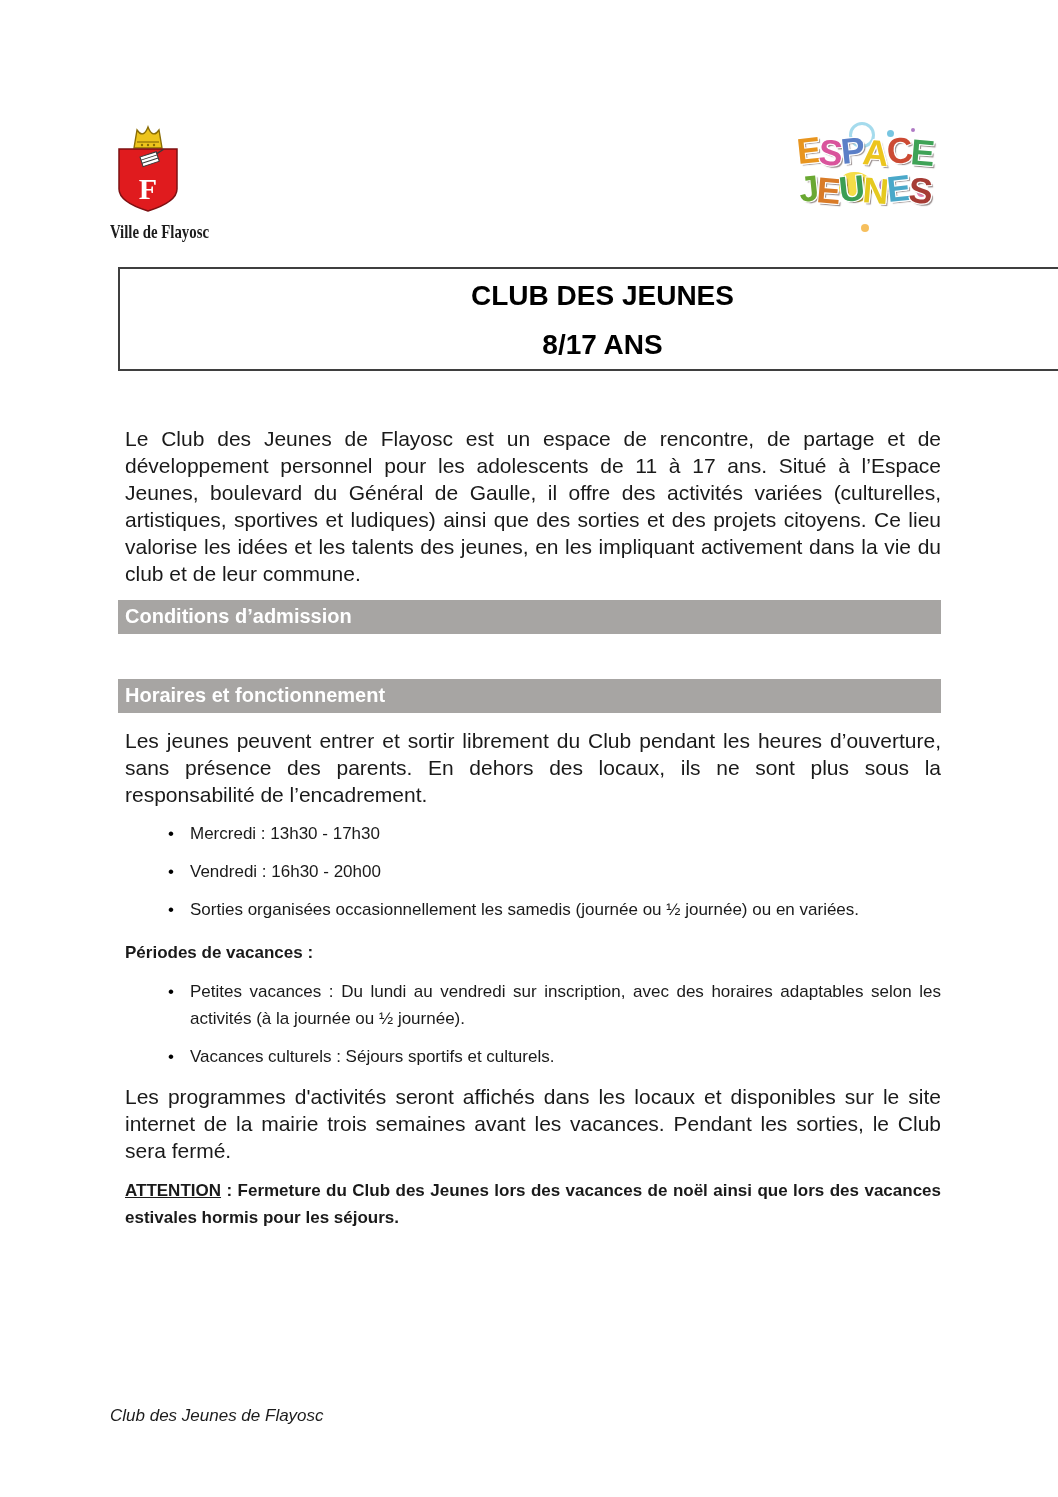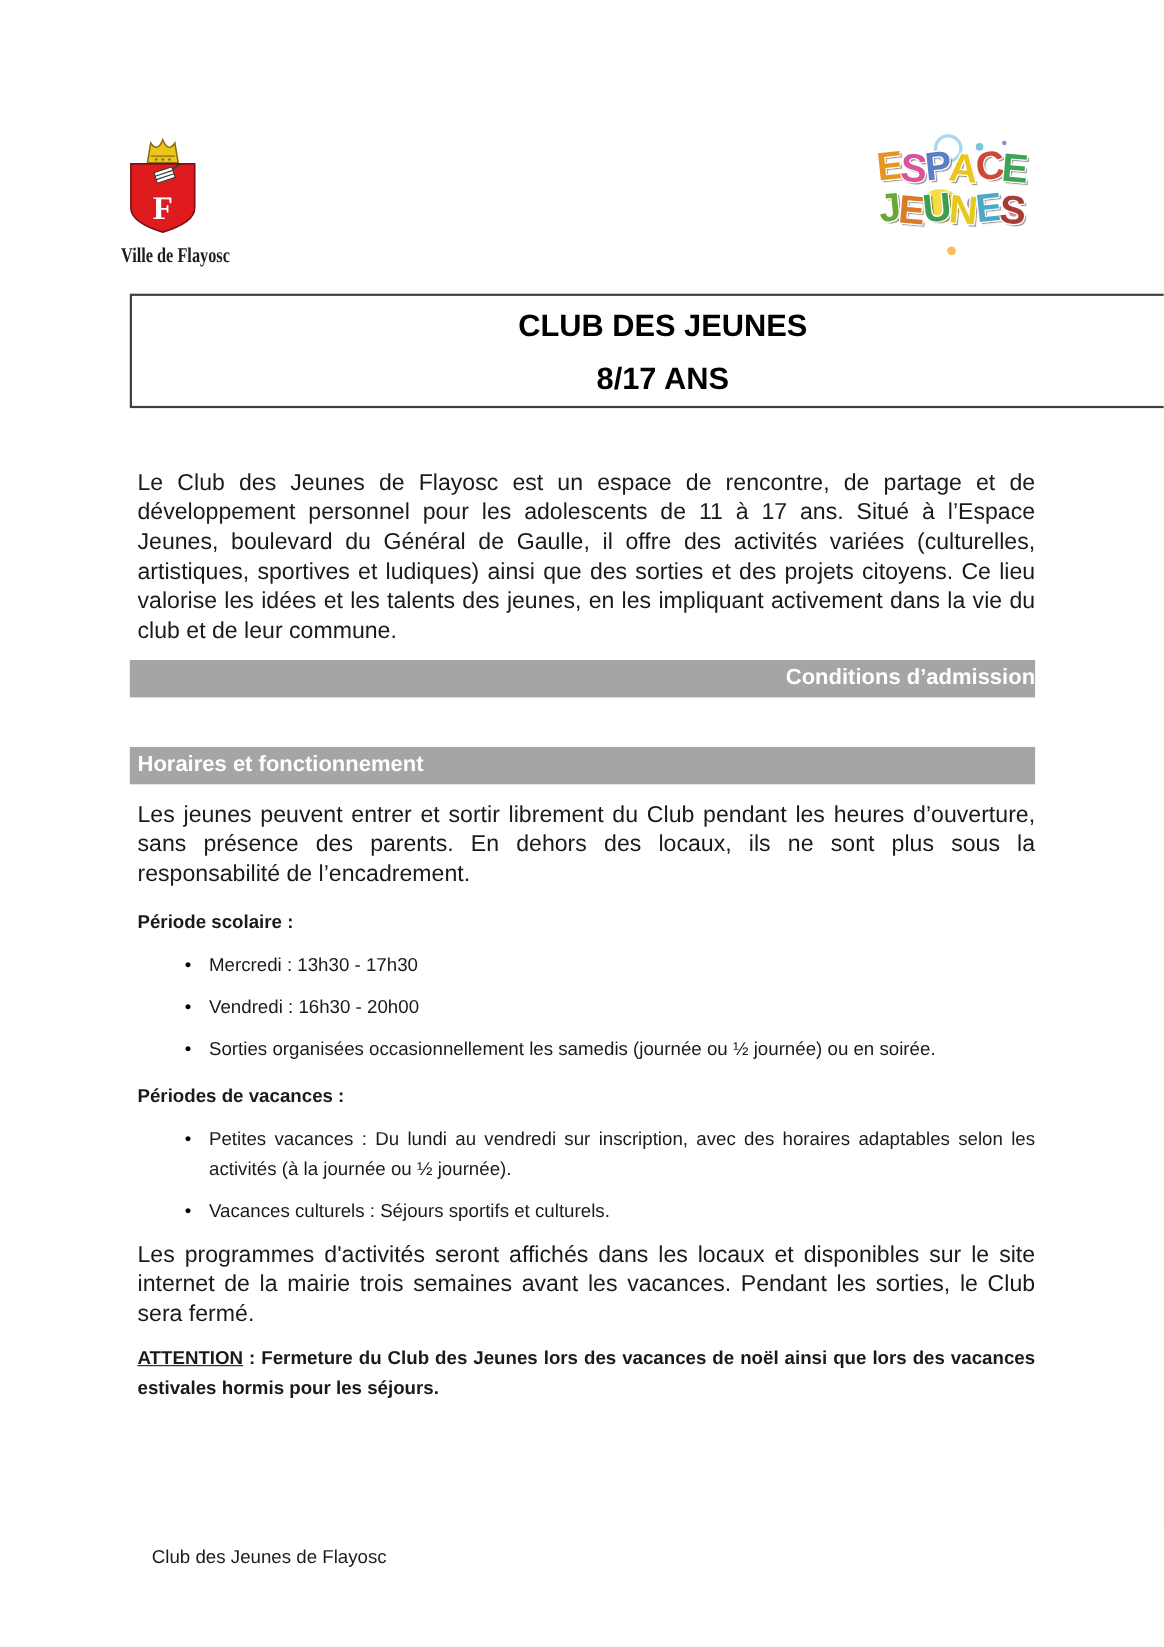"Conditions d’admission" .banner.admission { text-align: right -> none }
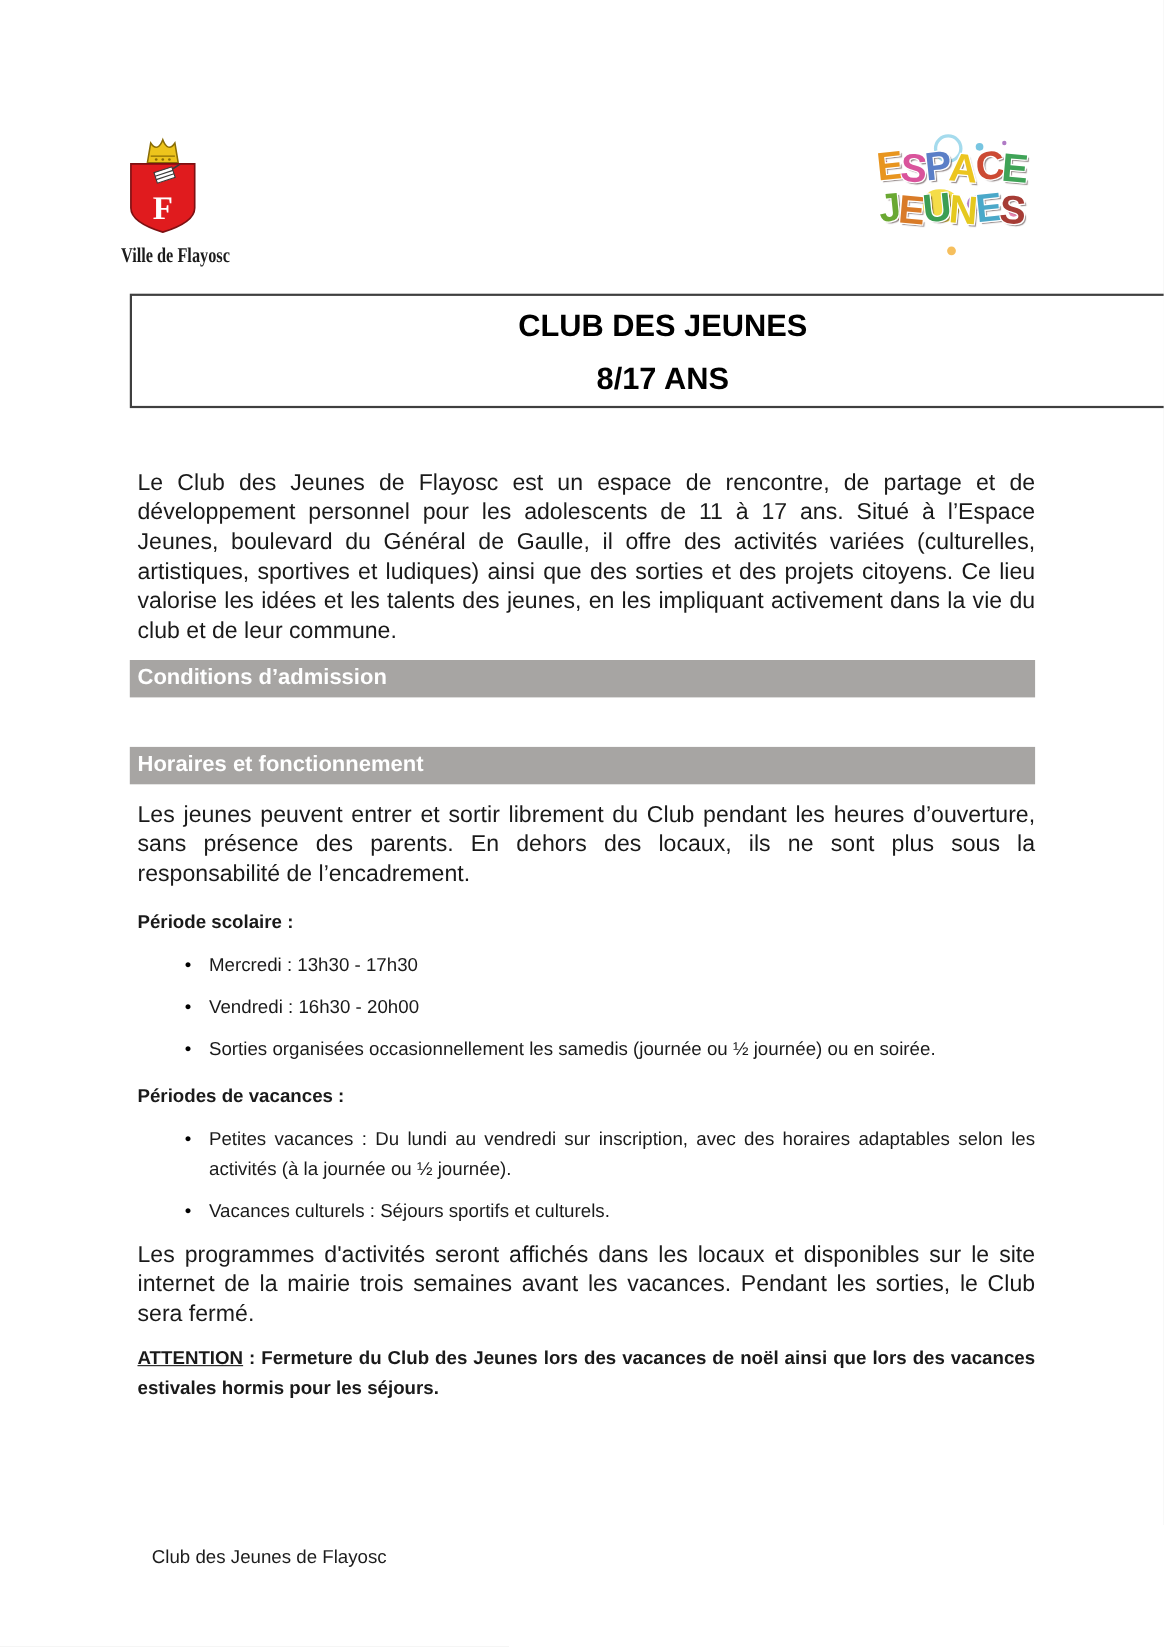"Période scolaire :" div.list-heading { html: <div>Période scolaire :</div> -> none }
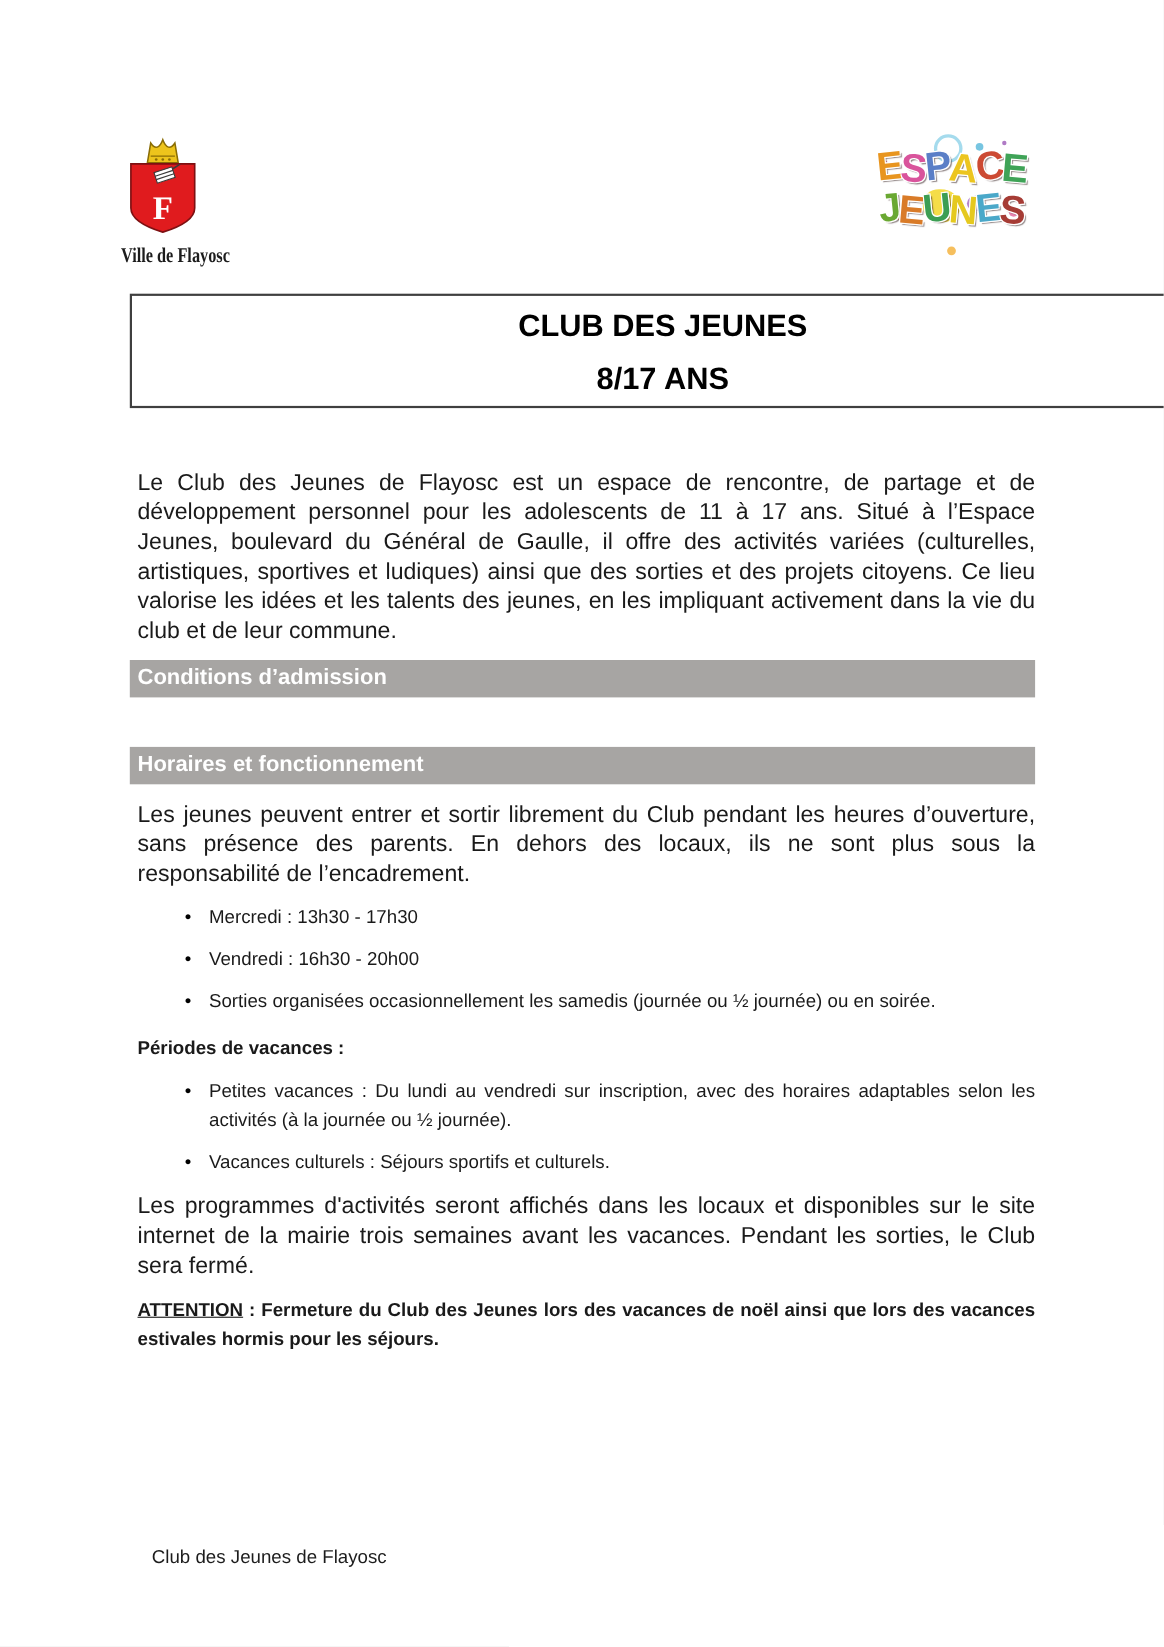"Sorties organisées occasionnellement les" li { text: soirée -> variées }
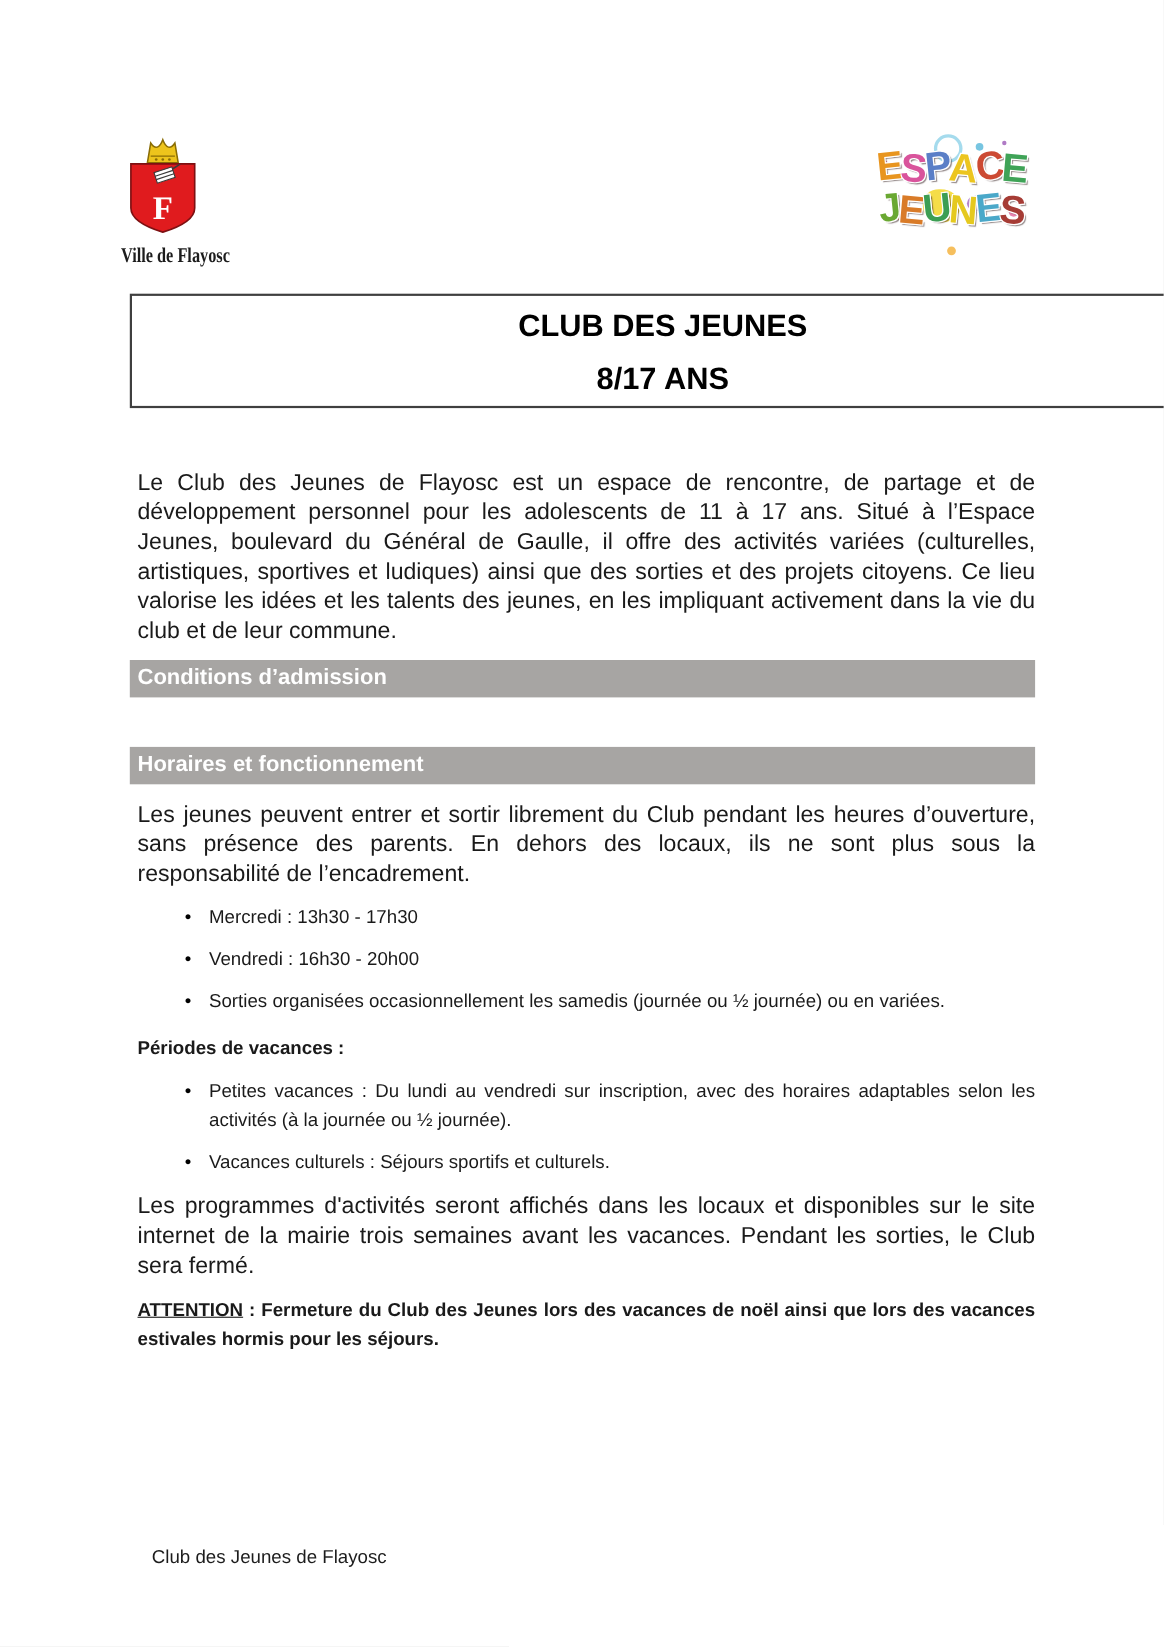"Club des Jeunes de Flayosc" .footer { font-style: none -> italic; left: 138px -> 110px }
